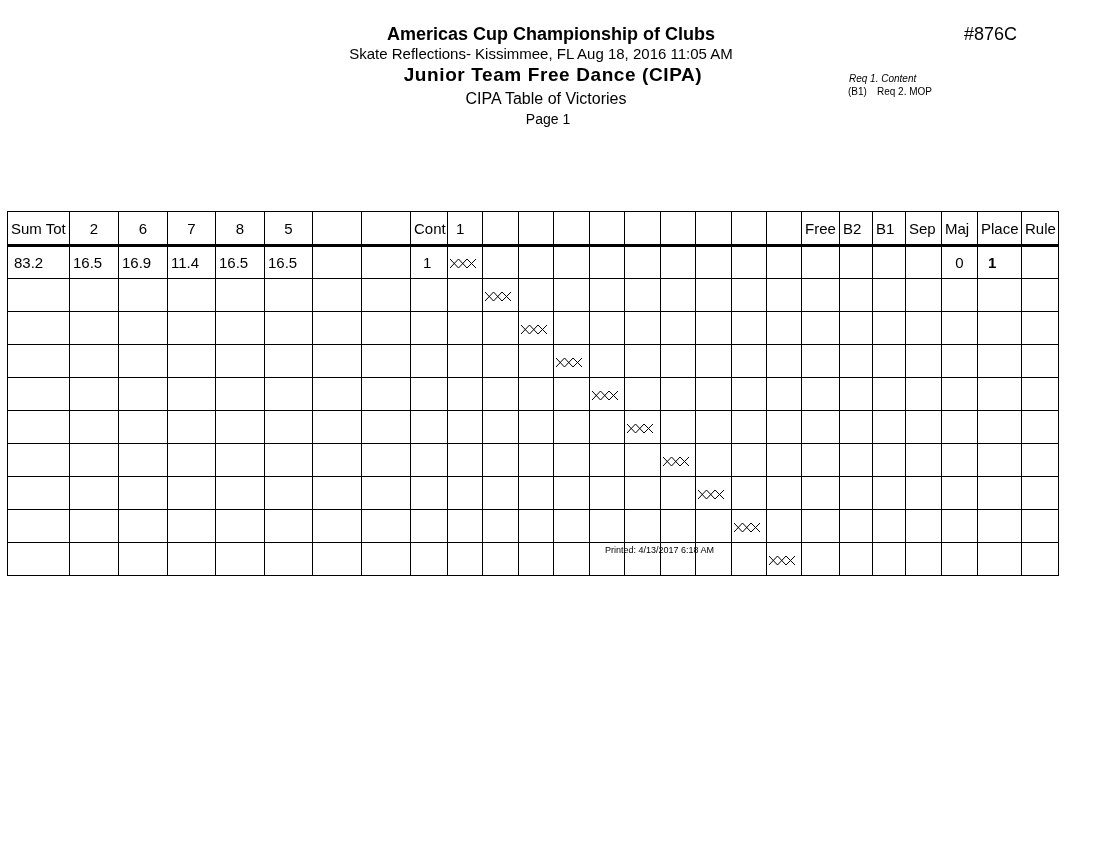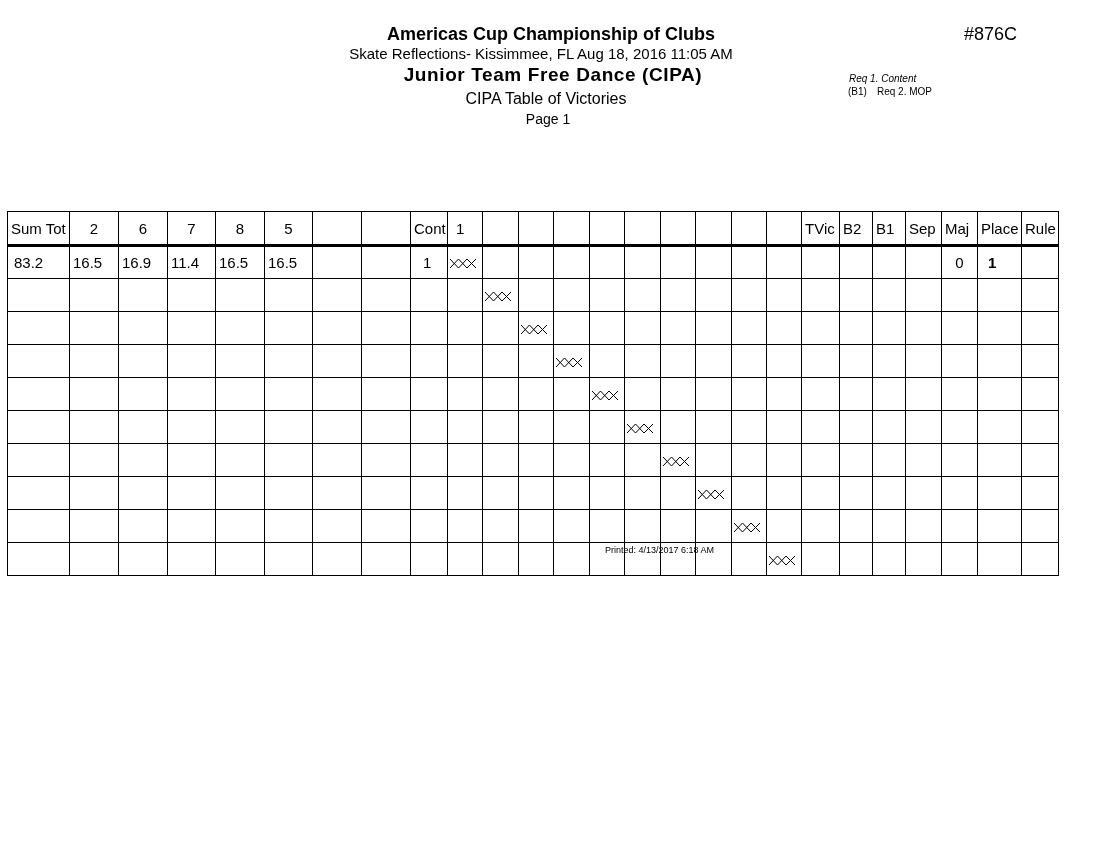"TVic" td { text: TVic -> Free }
